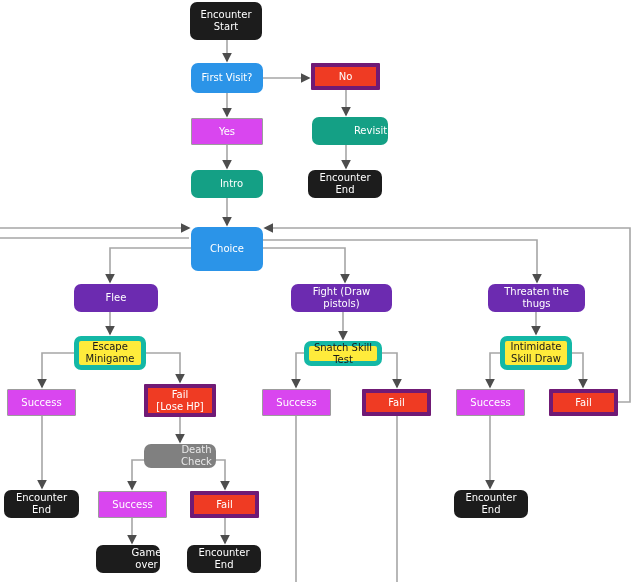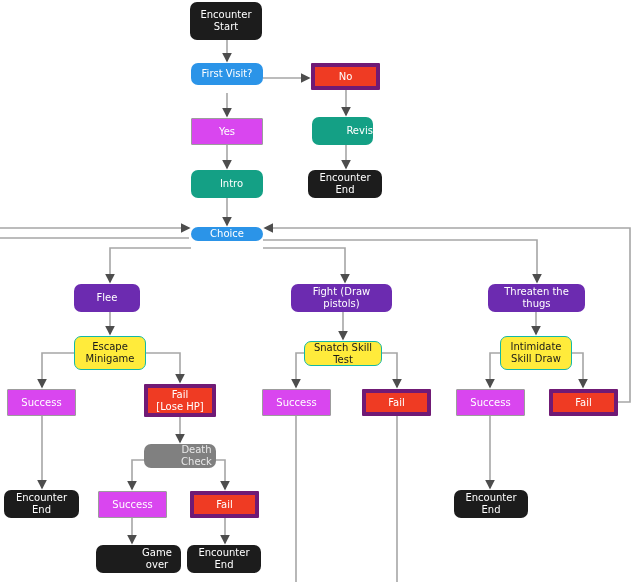"First Visit?" div.node { height: 22px -> 30px }
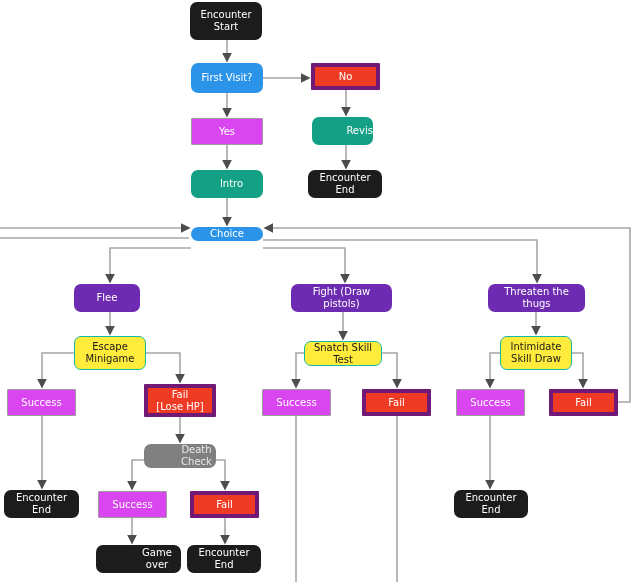"Revisit" div.node { width: 61px -> 76px }
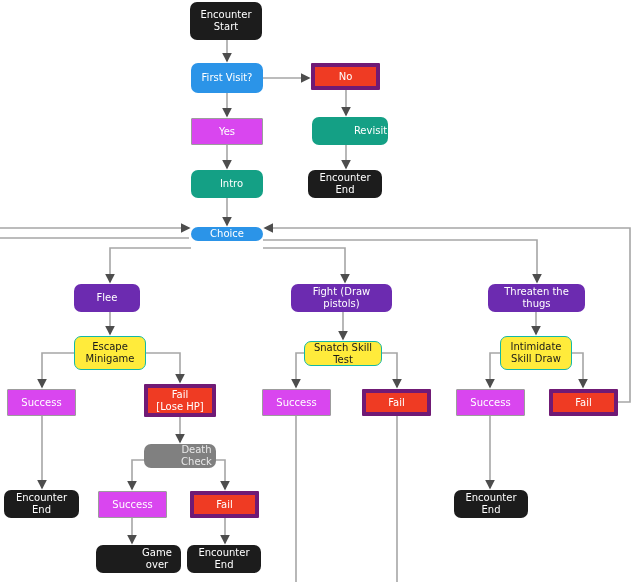"Choice" div.node { height: 14px -> 44px }
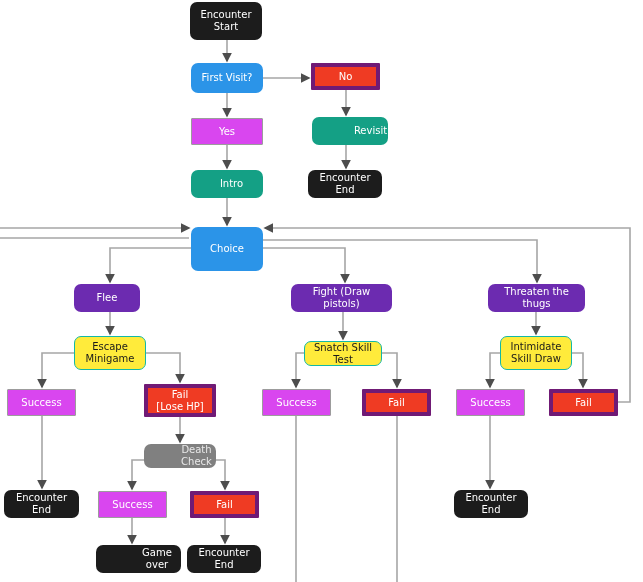"Flee" div.node { width: 66px -> 84px }
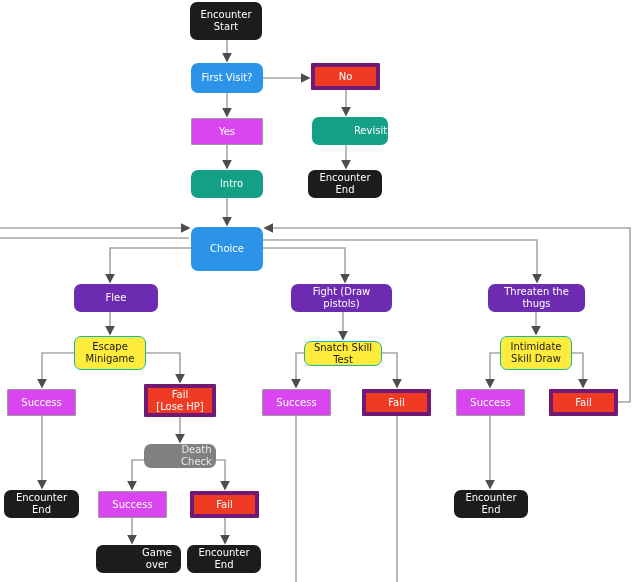"Escape" .c-yellow { border: 1px solid #14b8a6 -> 5px solid #14b8a6 }
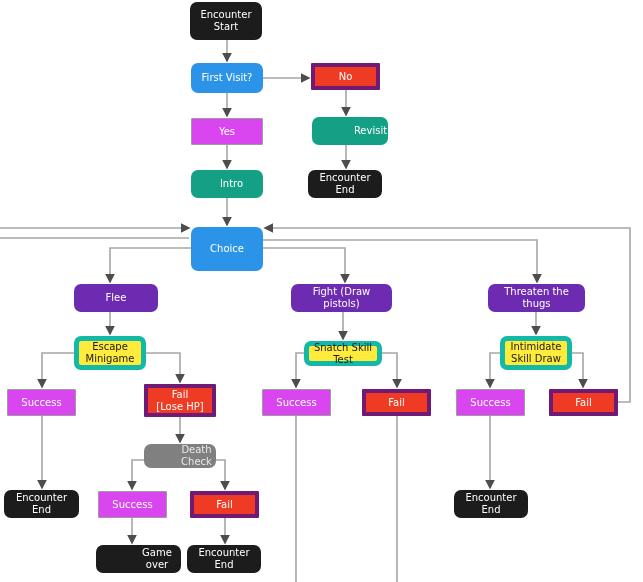"Game over" div.node { width: 85px -> 64px }
